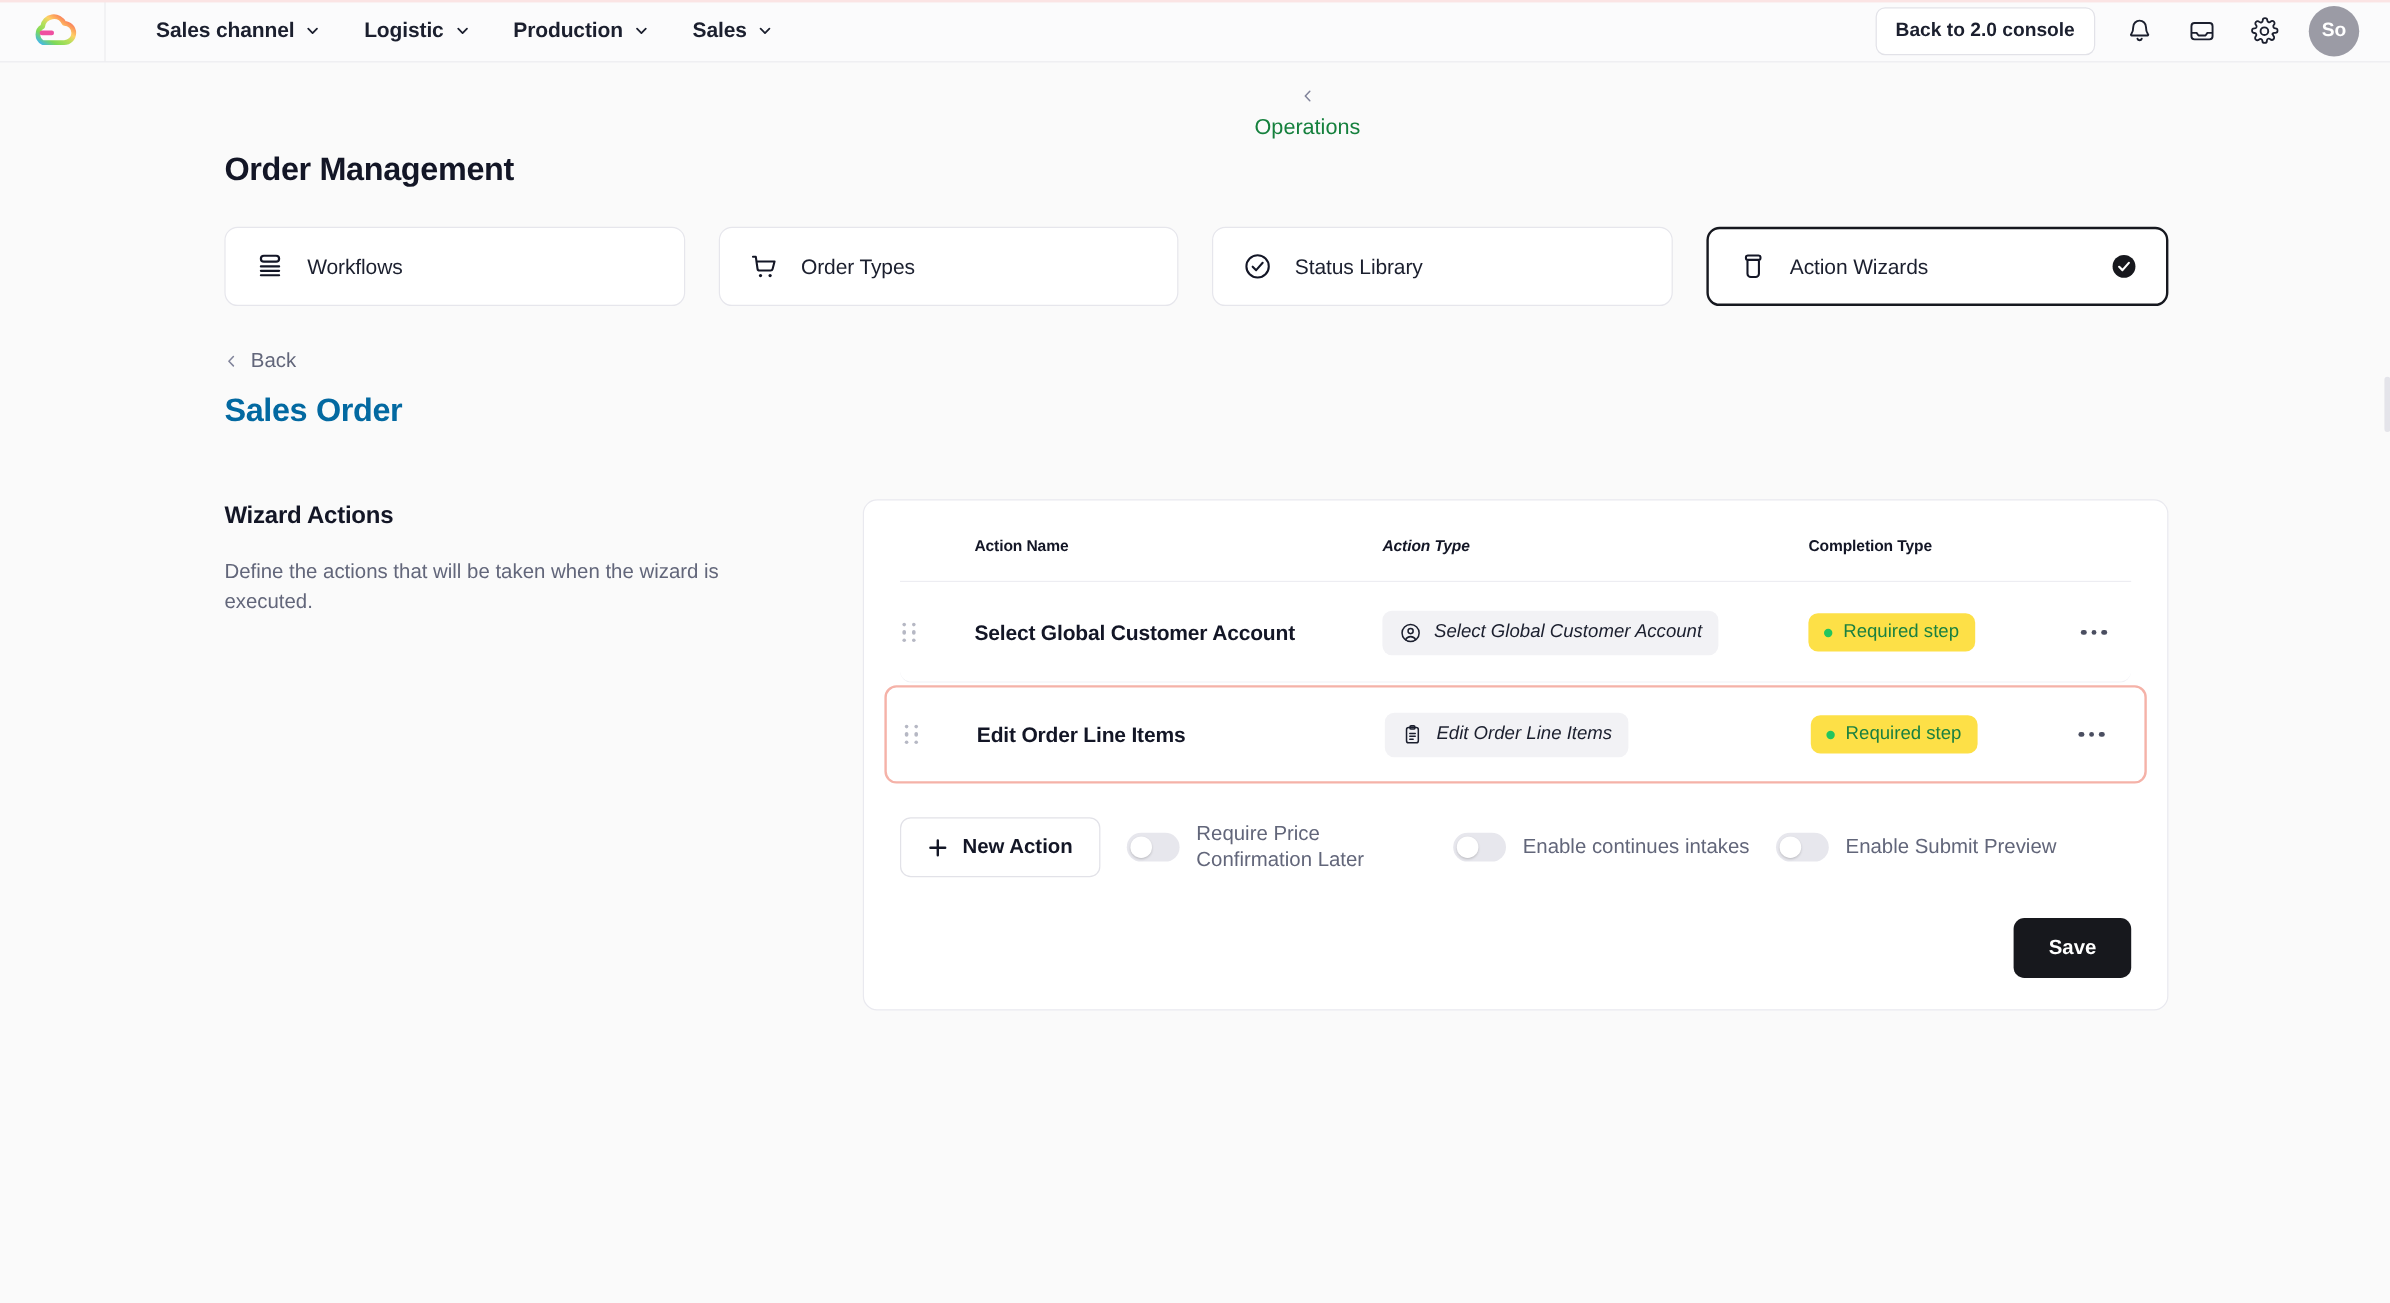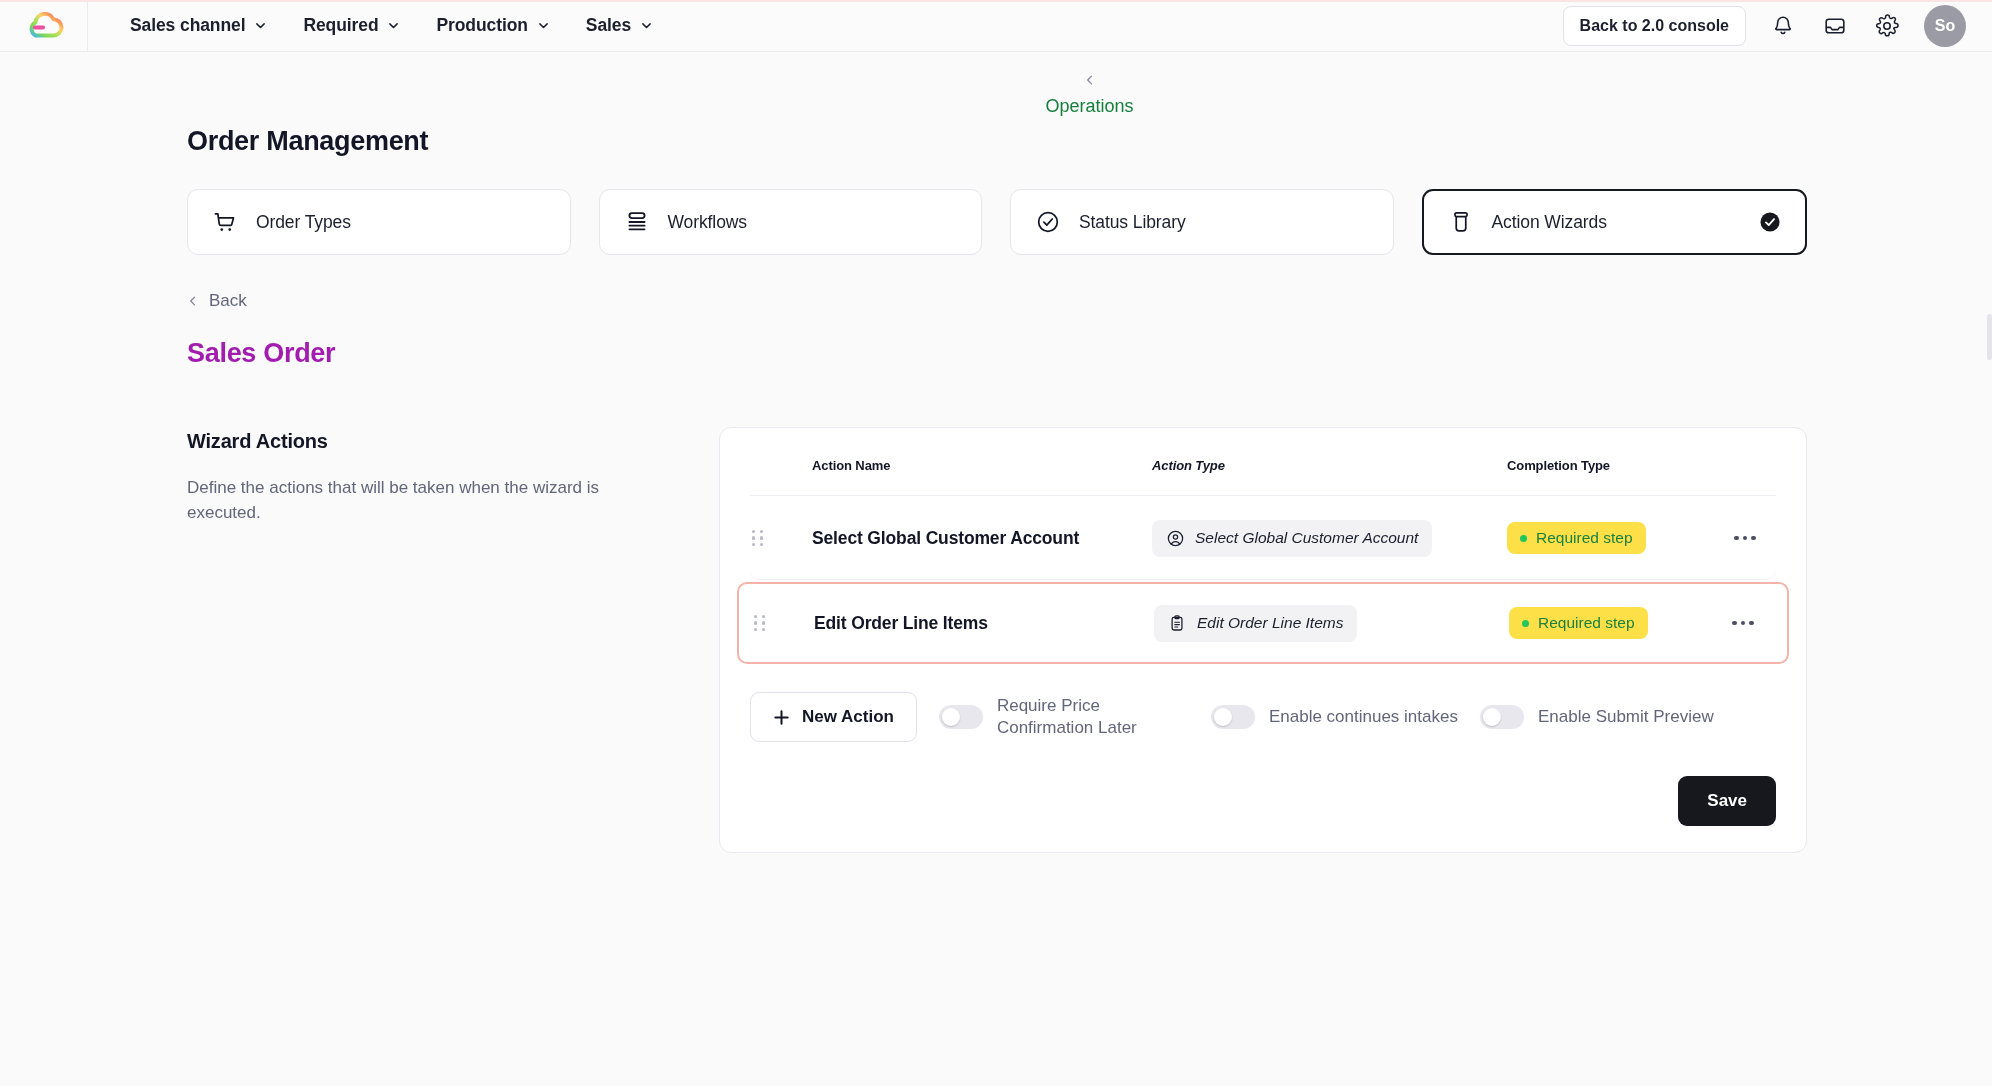"Required" span { text: Required -> Logistic }
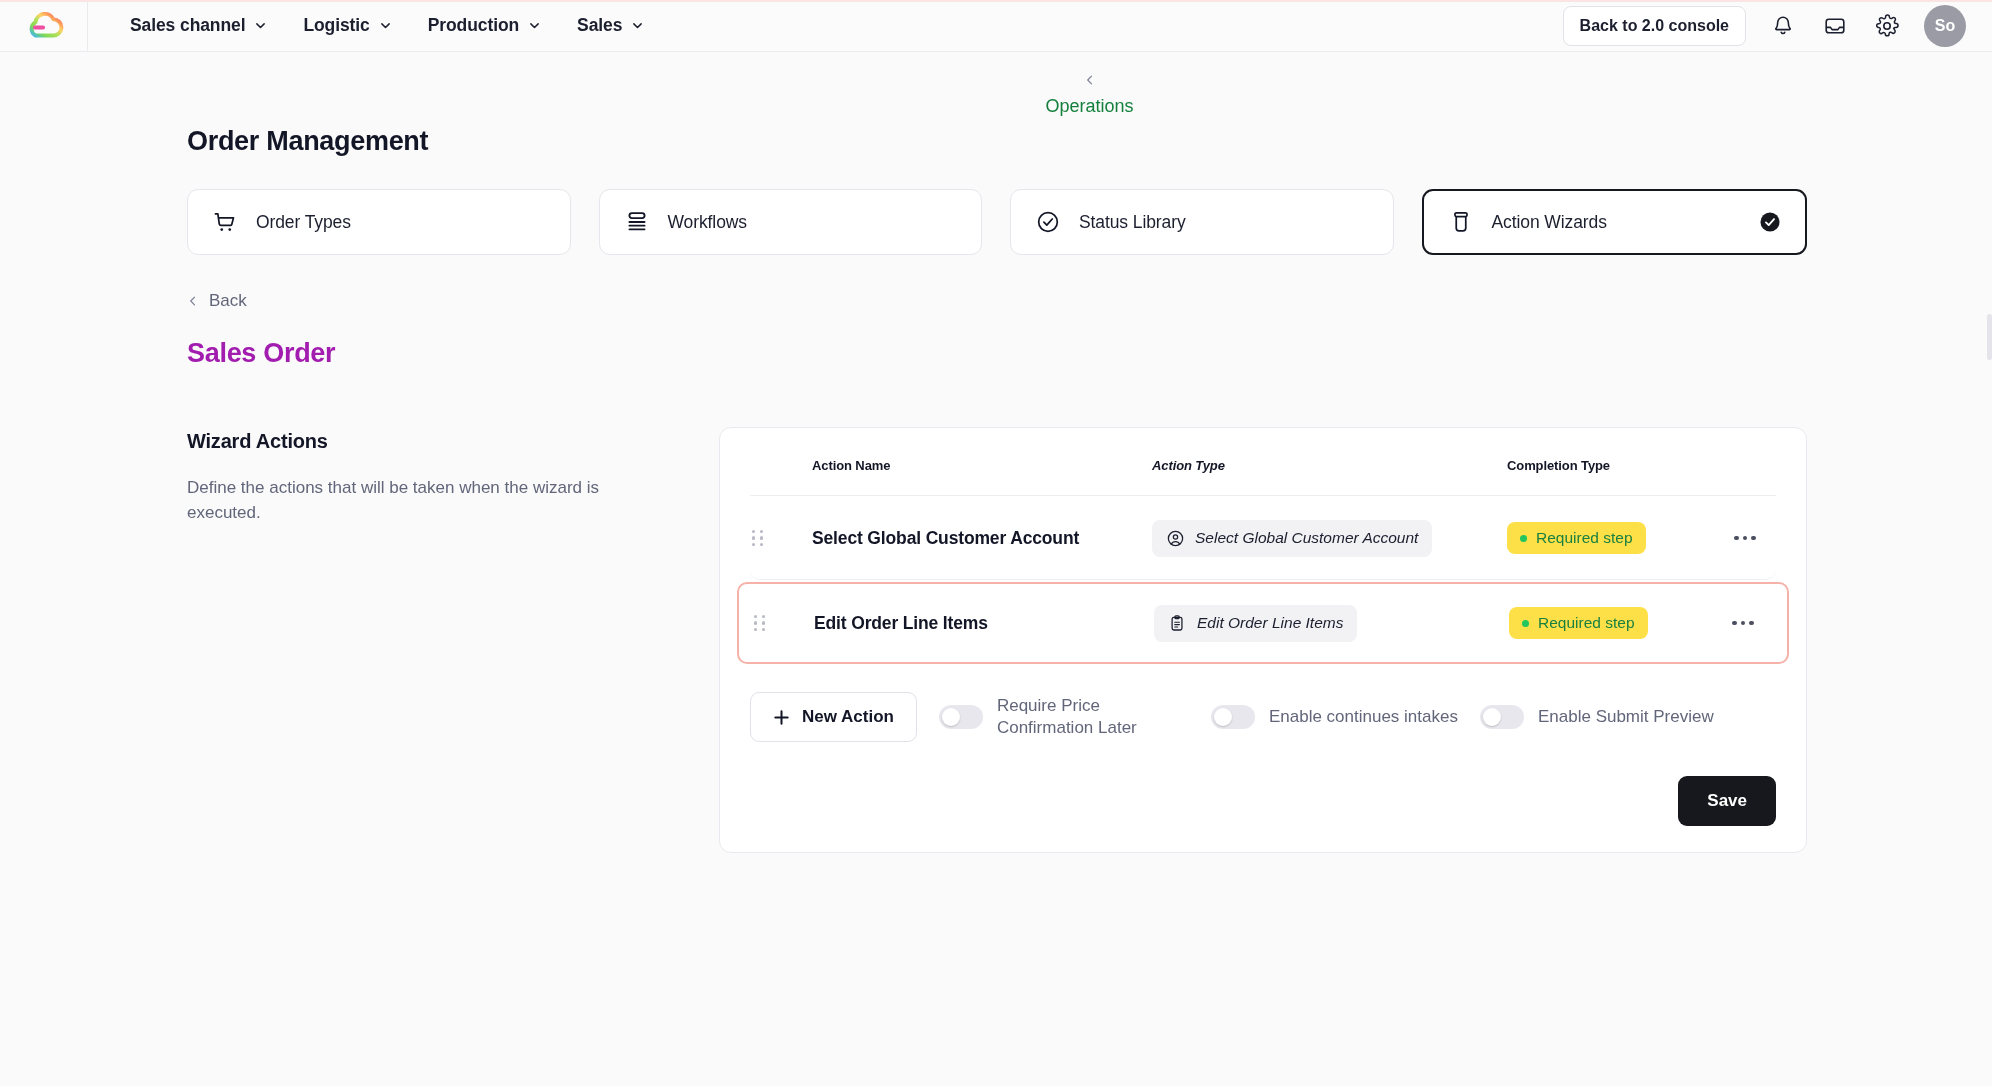"Order Types" div.tab-card { order: before "Workflows" -> after "Workflows" }
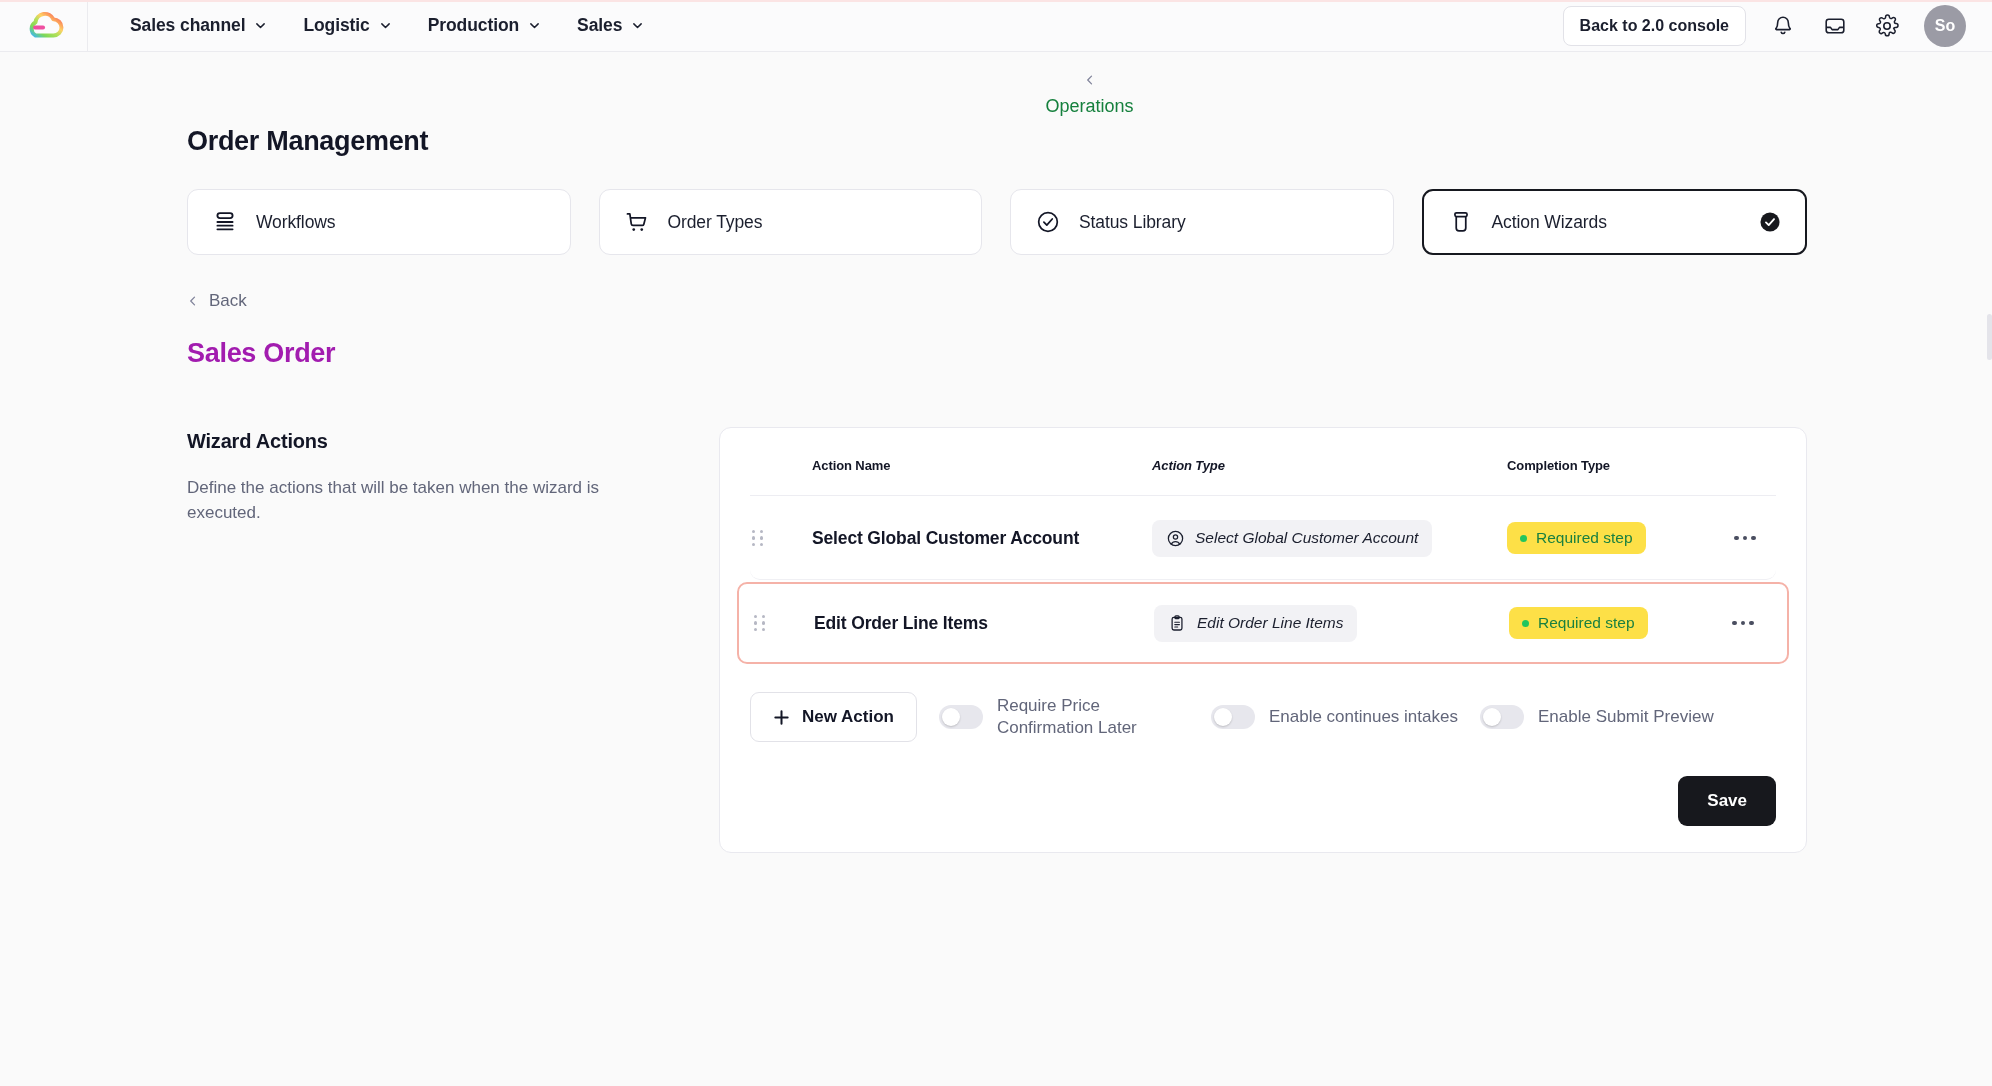"Sales Order" .sub-title { color: #a21caf -> #0369a1; margin-top: 27px -> 16px }
